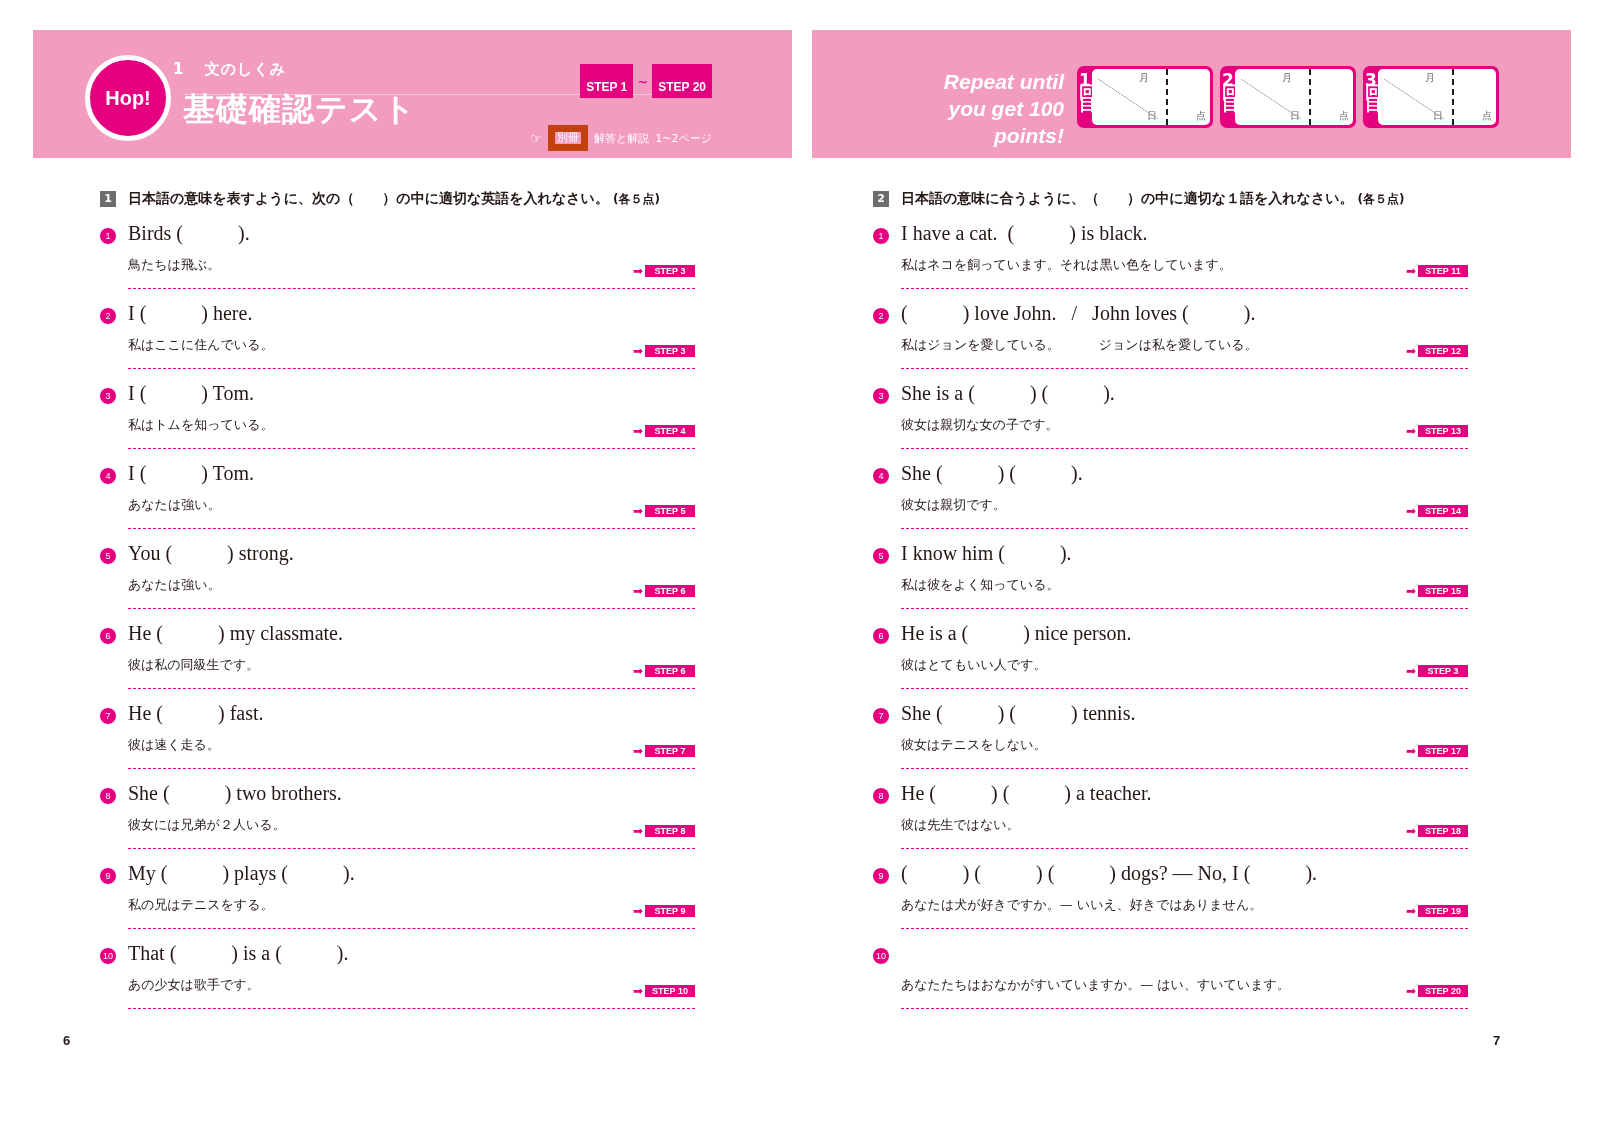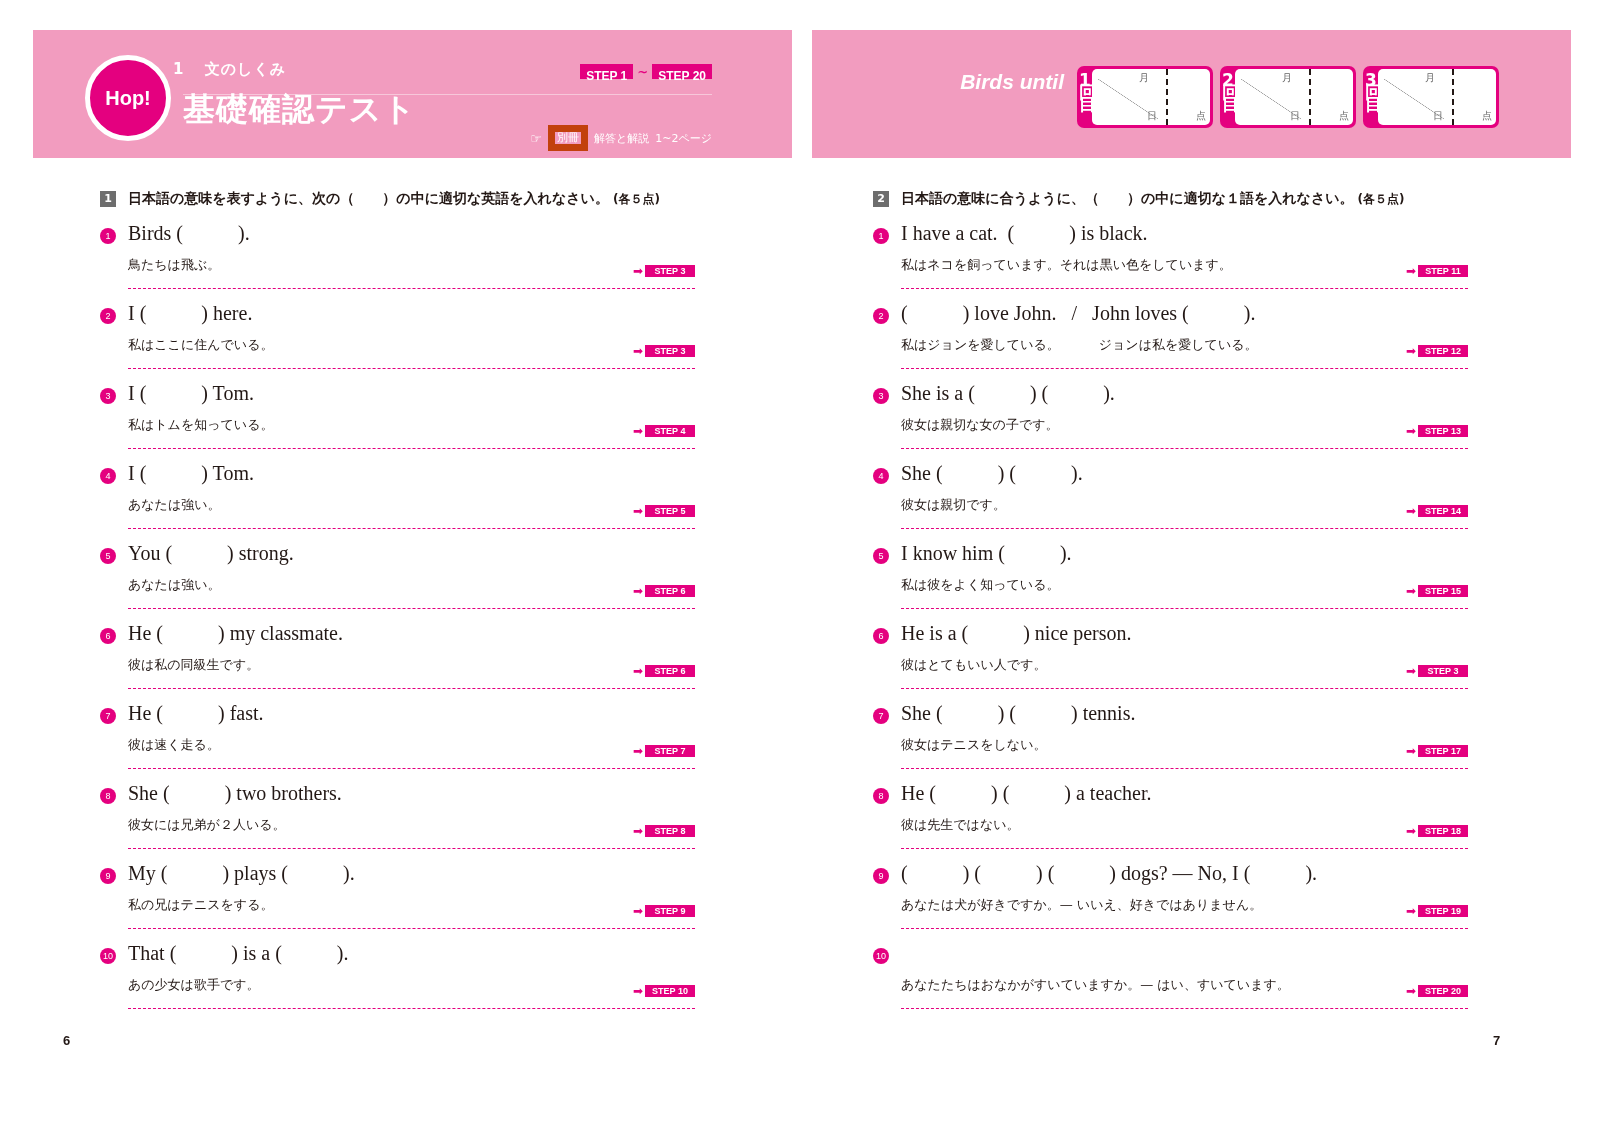"STEP 1" .step-range .tag { padding: 6px 6px -> 17px 6px }
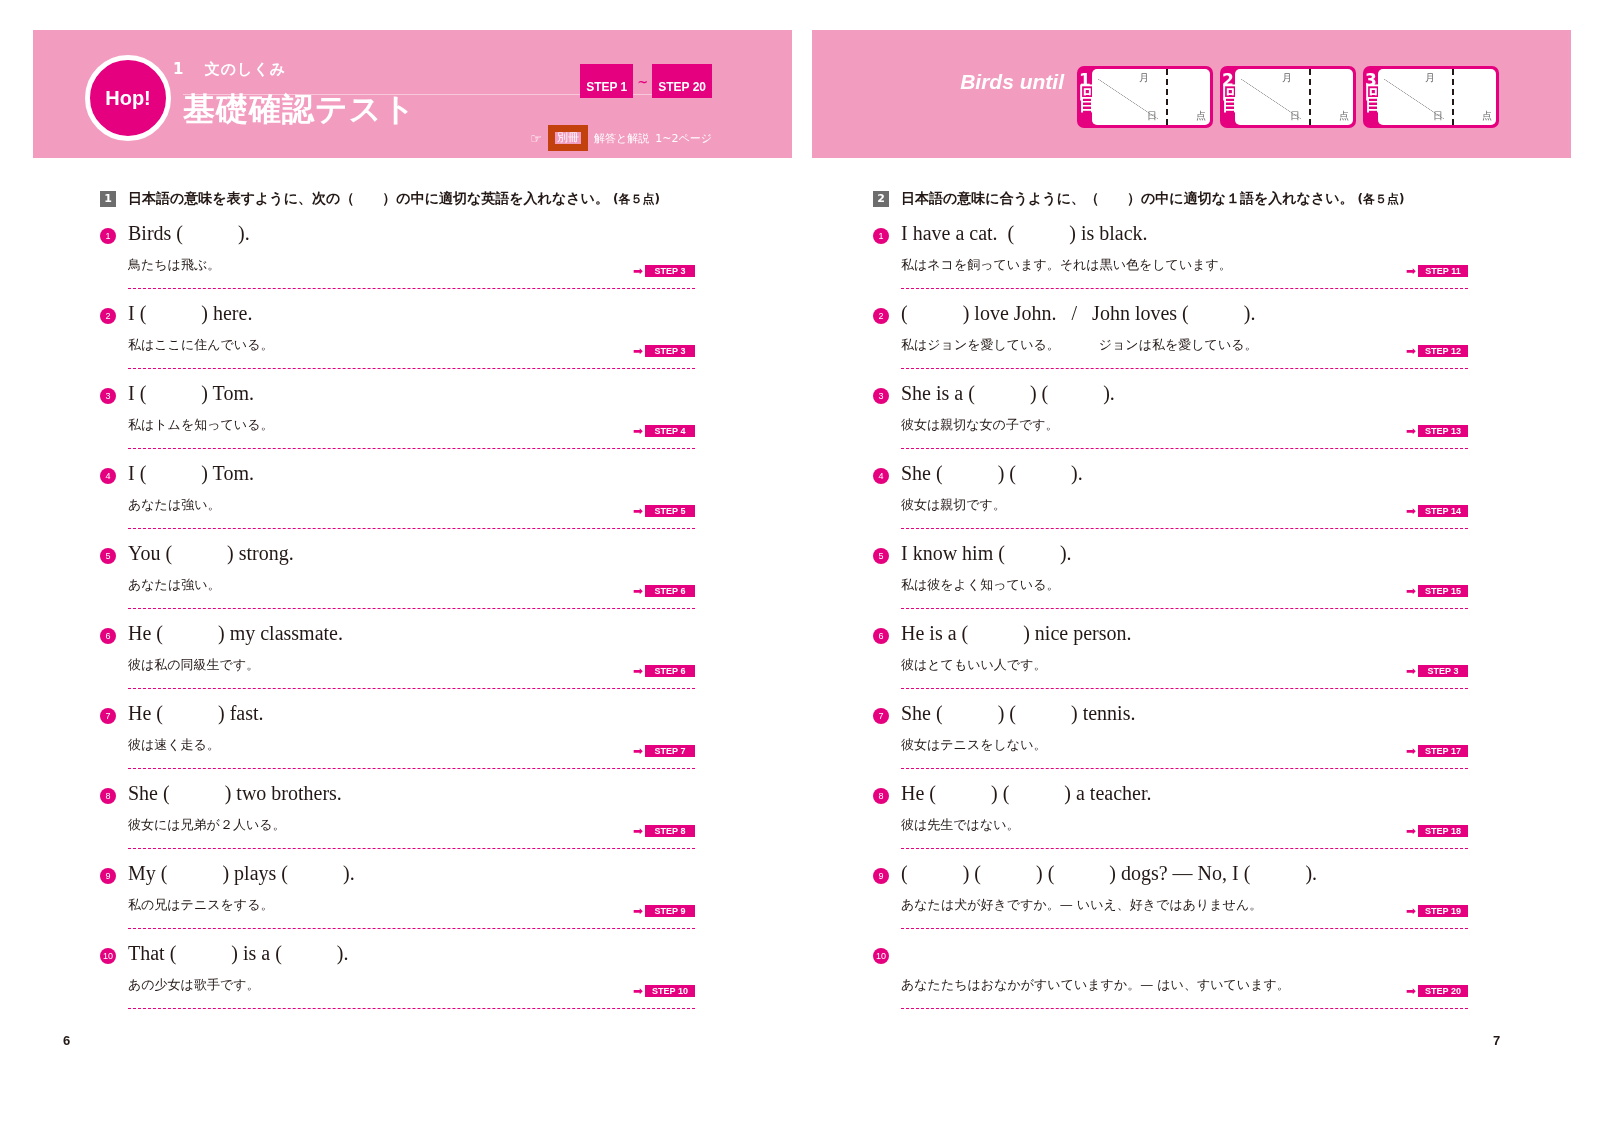"Birds until" div { text: Birds -> Repeat }
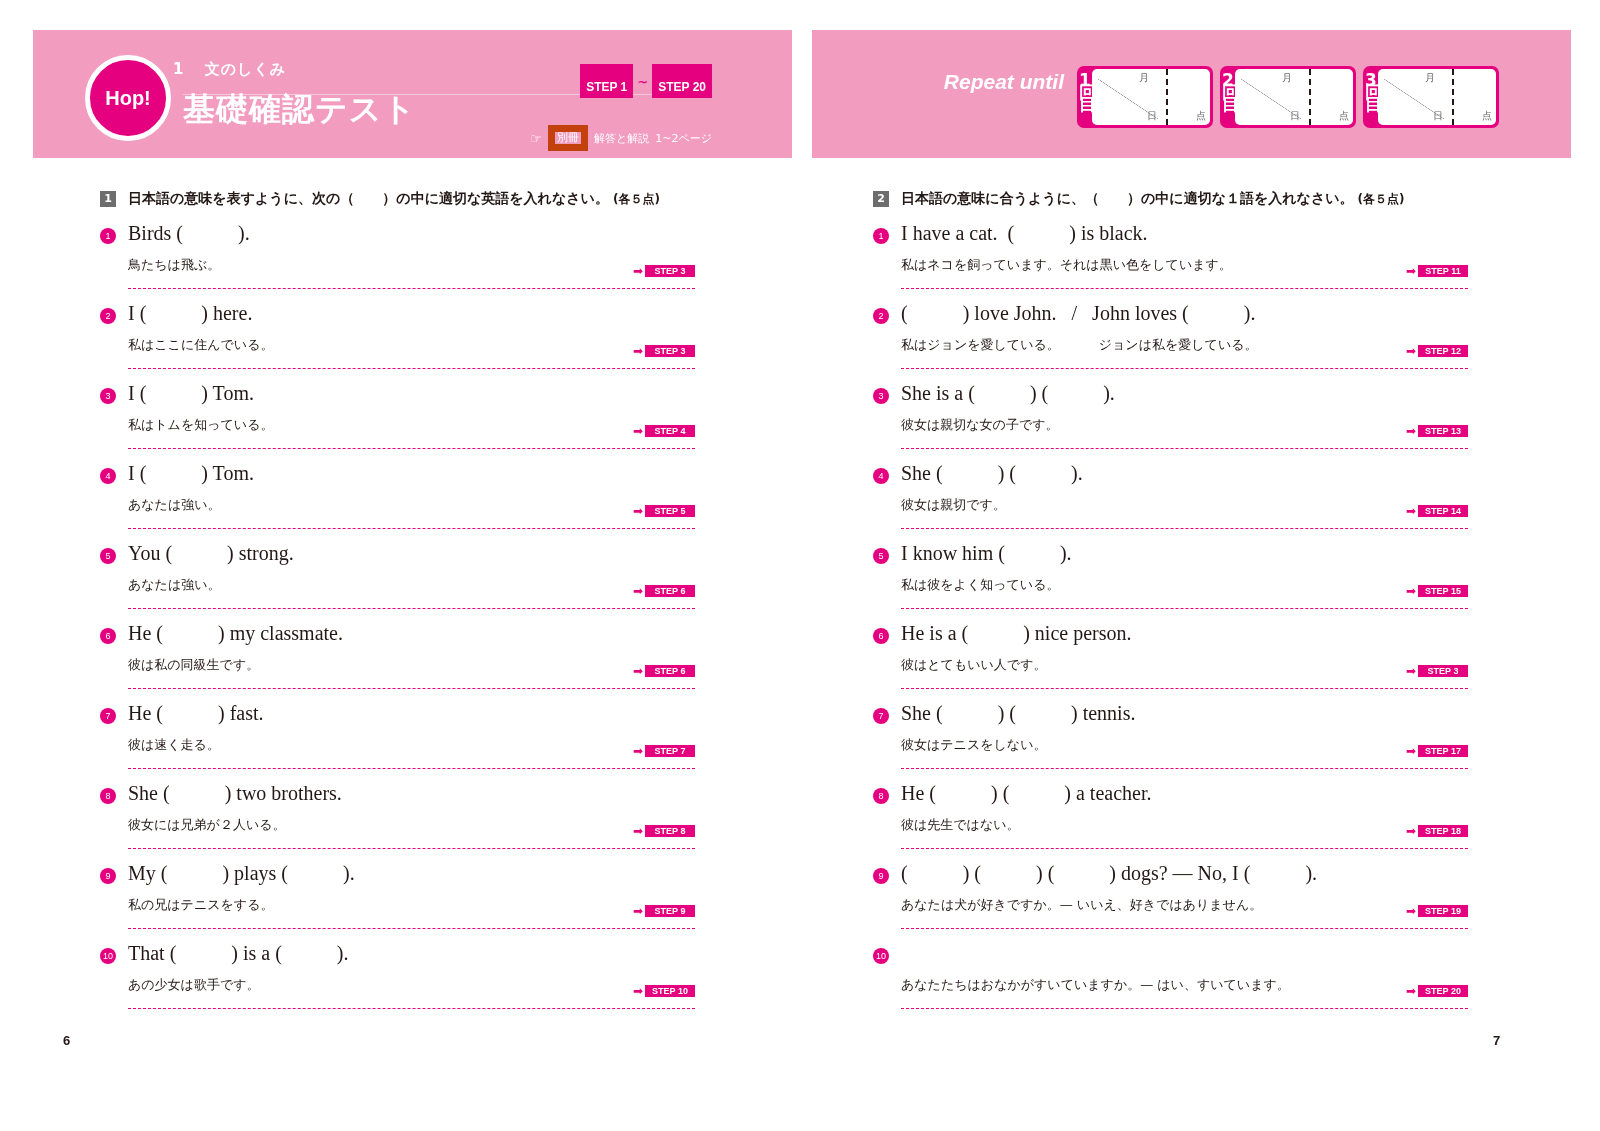"you get 100 points!" div { html: none -> <div>you get 100 points!</div> }
